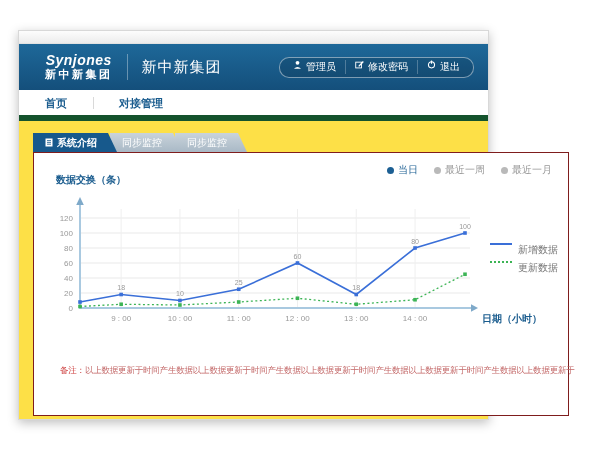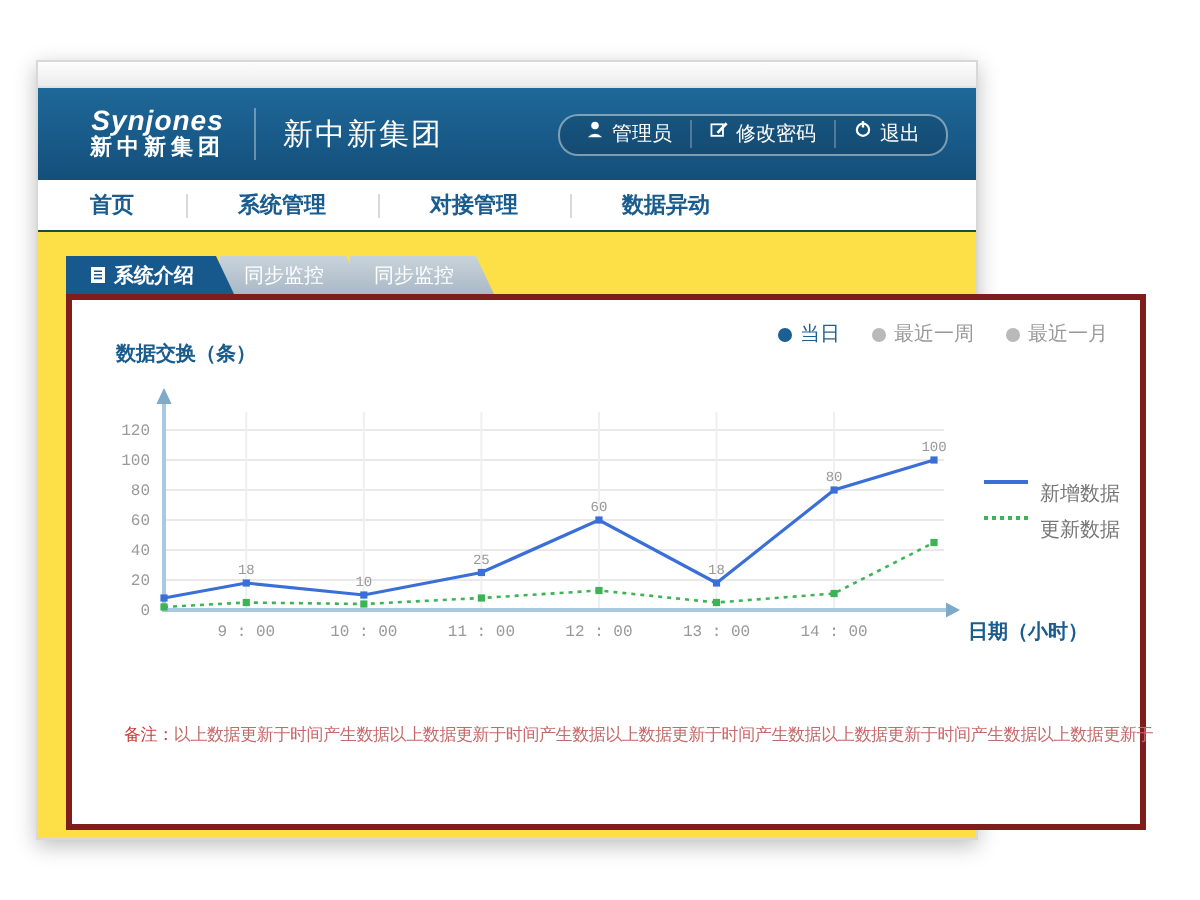"首页" .nav { border-bottom: 1px solid #14532d -> 6px solid #14532d }
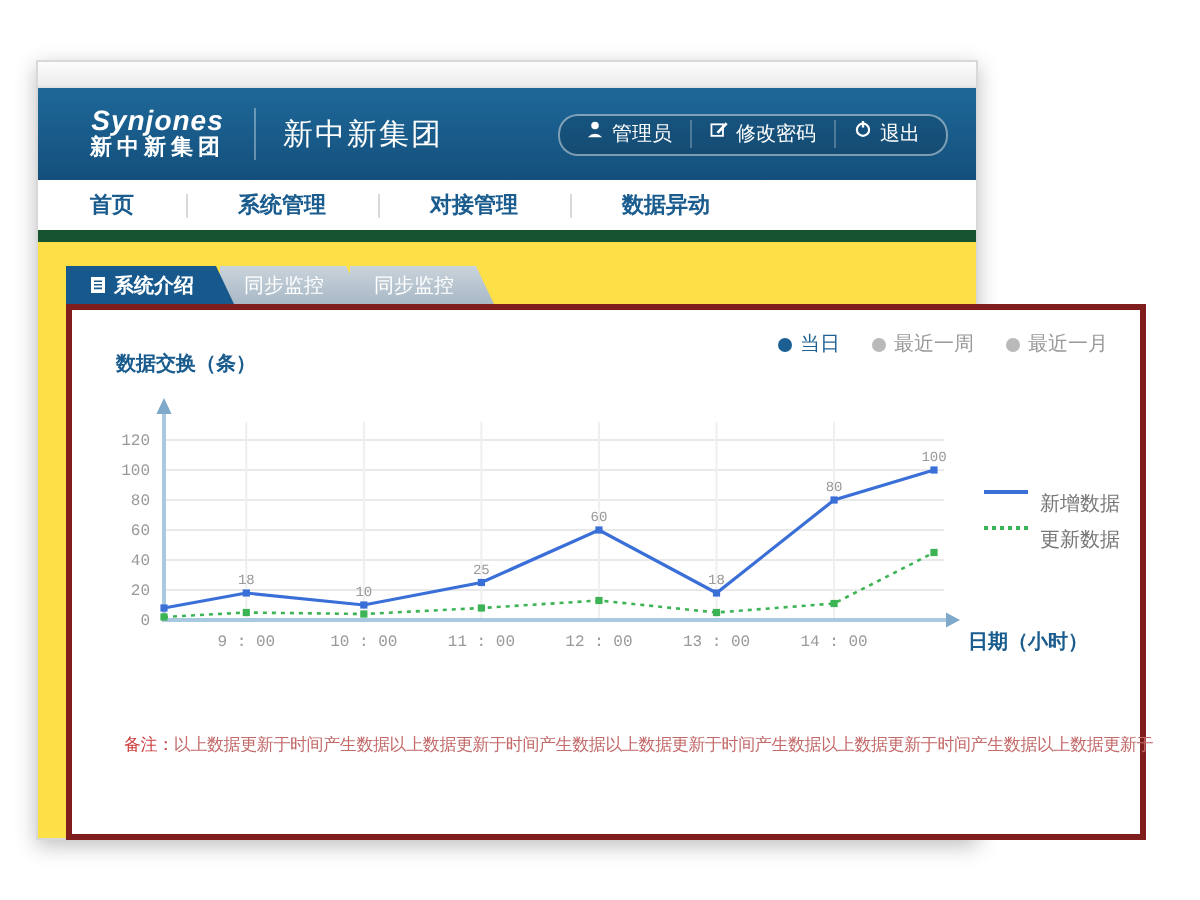"系统管理" div.nav-item { html: <div>系统管理</div> -> none }
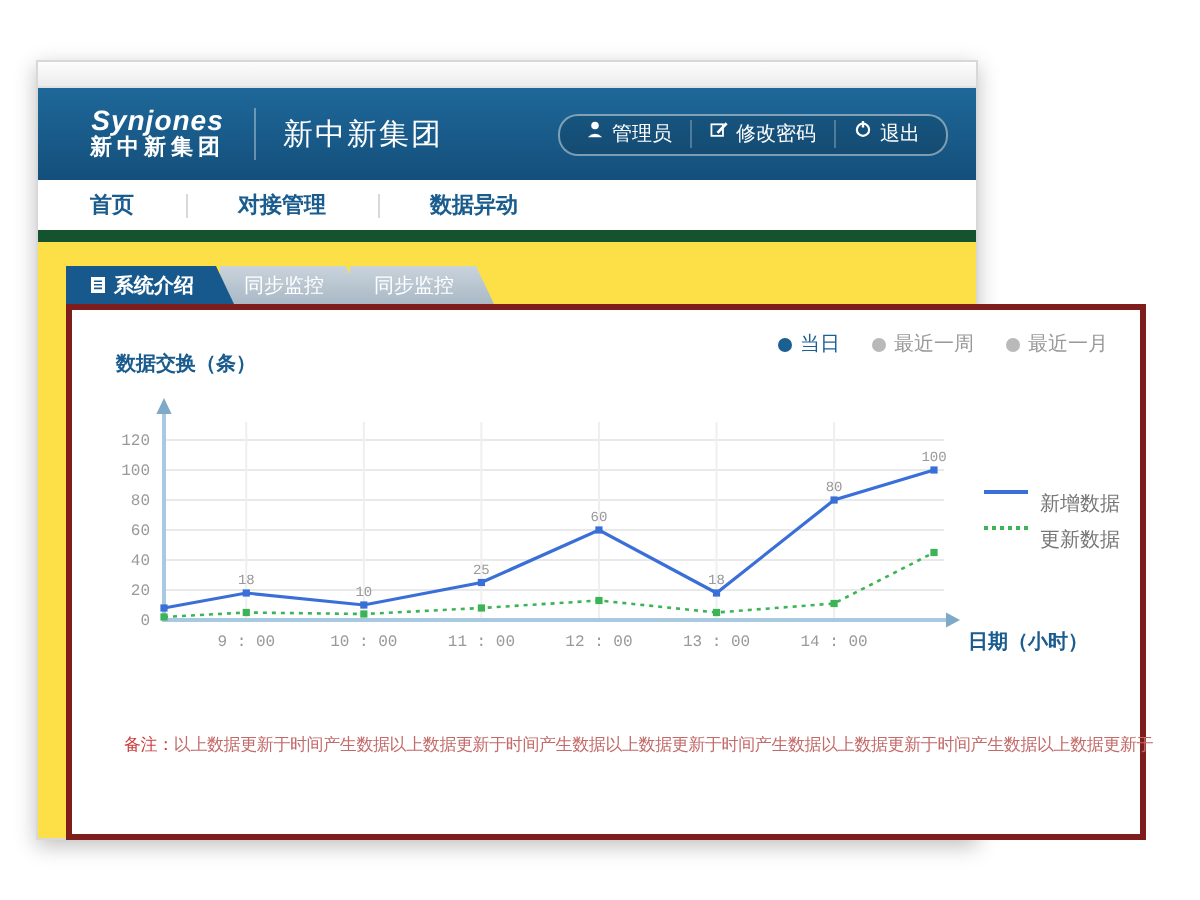"数据异动" div.nav-item { html: <div>数据异动</div> -> none }
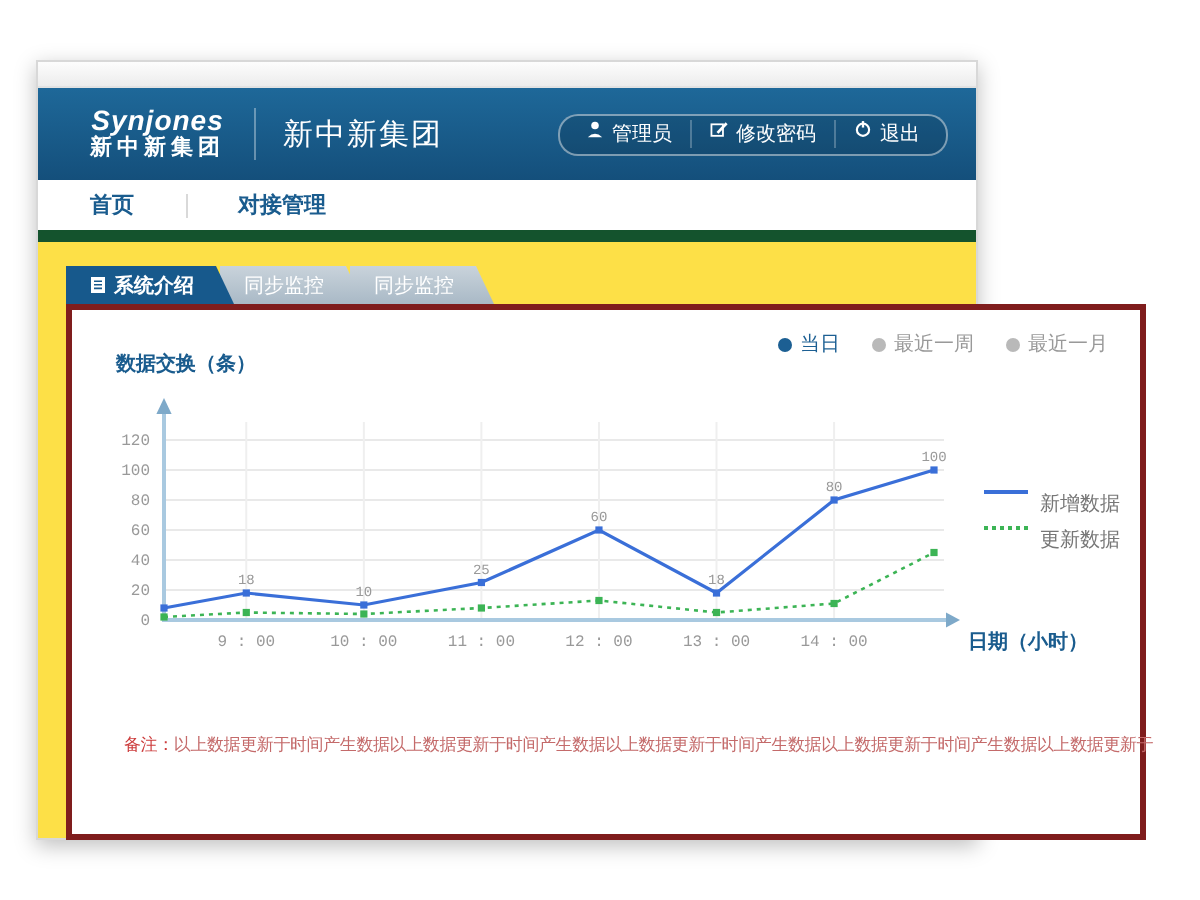"系统介绍" .page-body { font-family: Liberation Mono, monospace -> none }
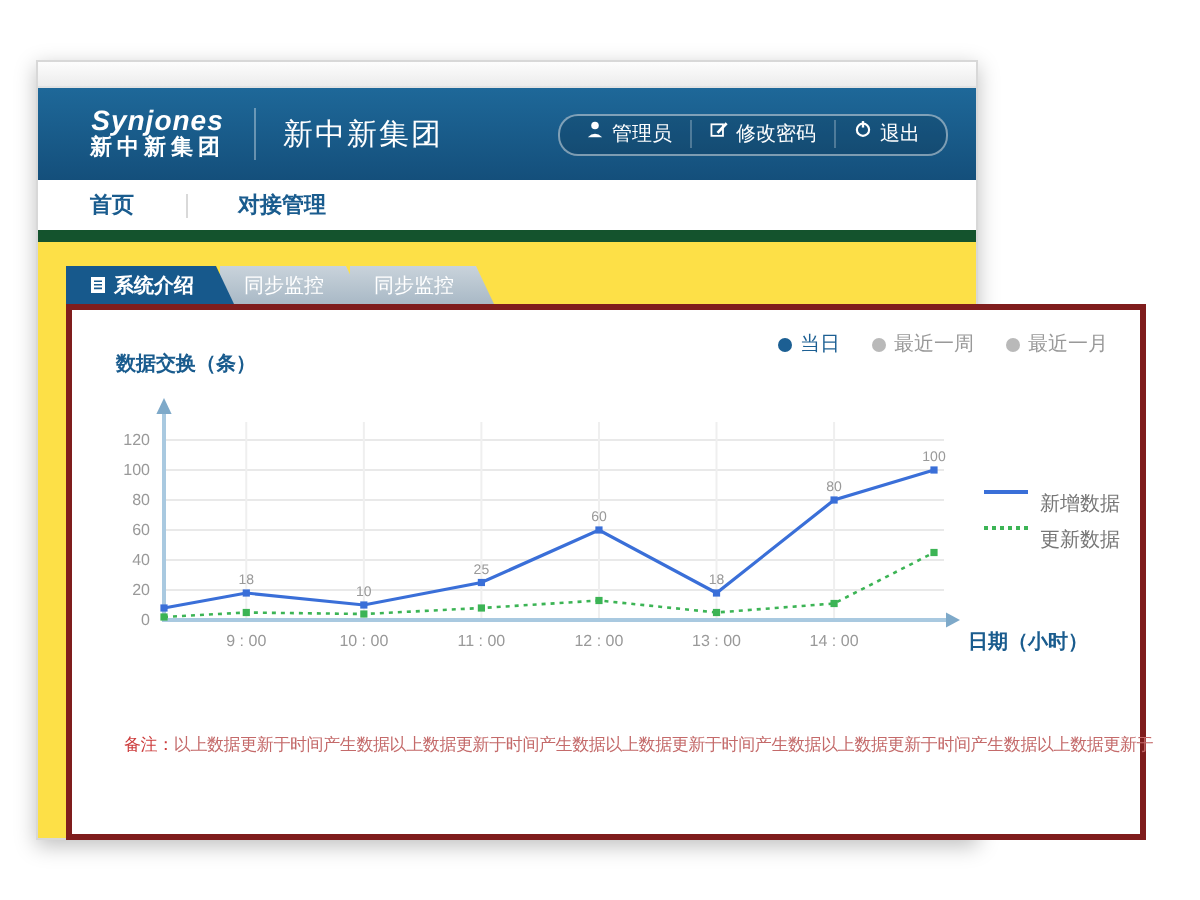"当日" .card { border: 3px solid #7f1d1d -> 1px solid #7f1d1d }
